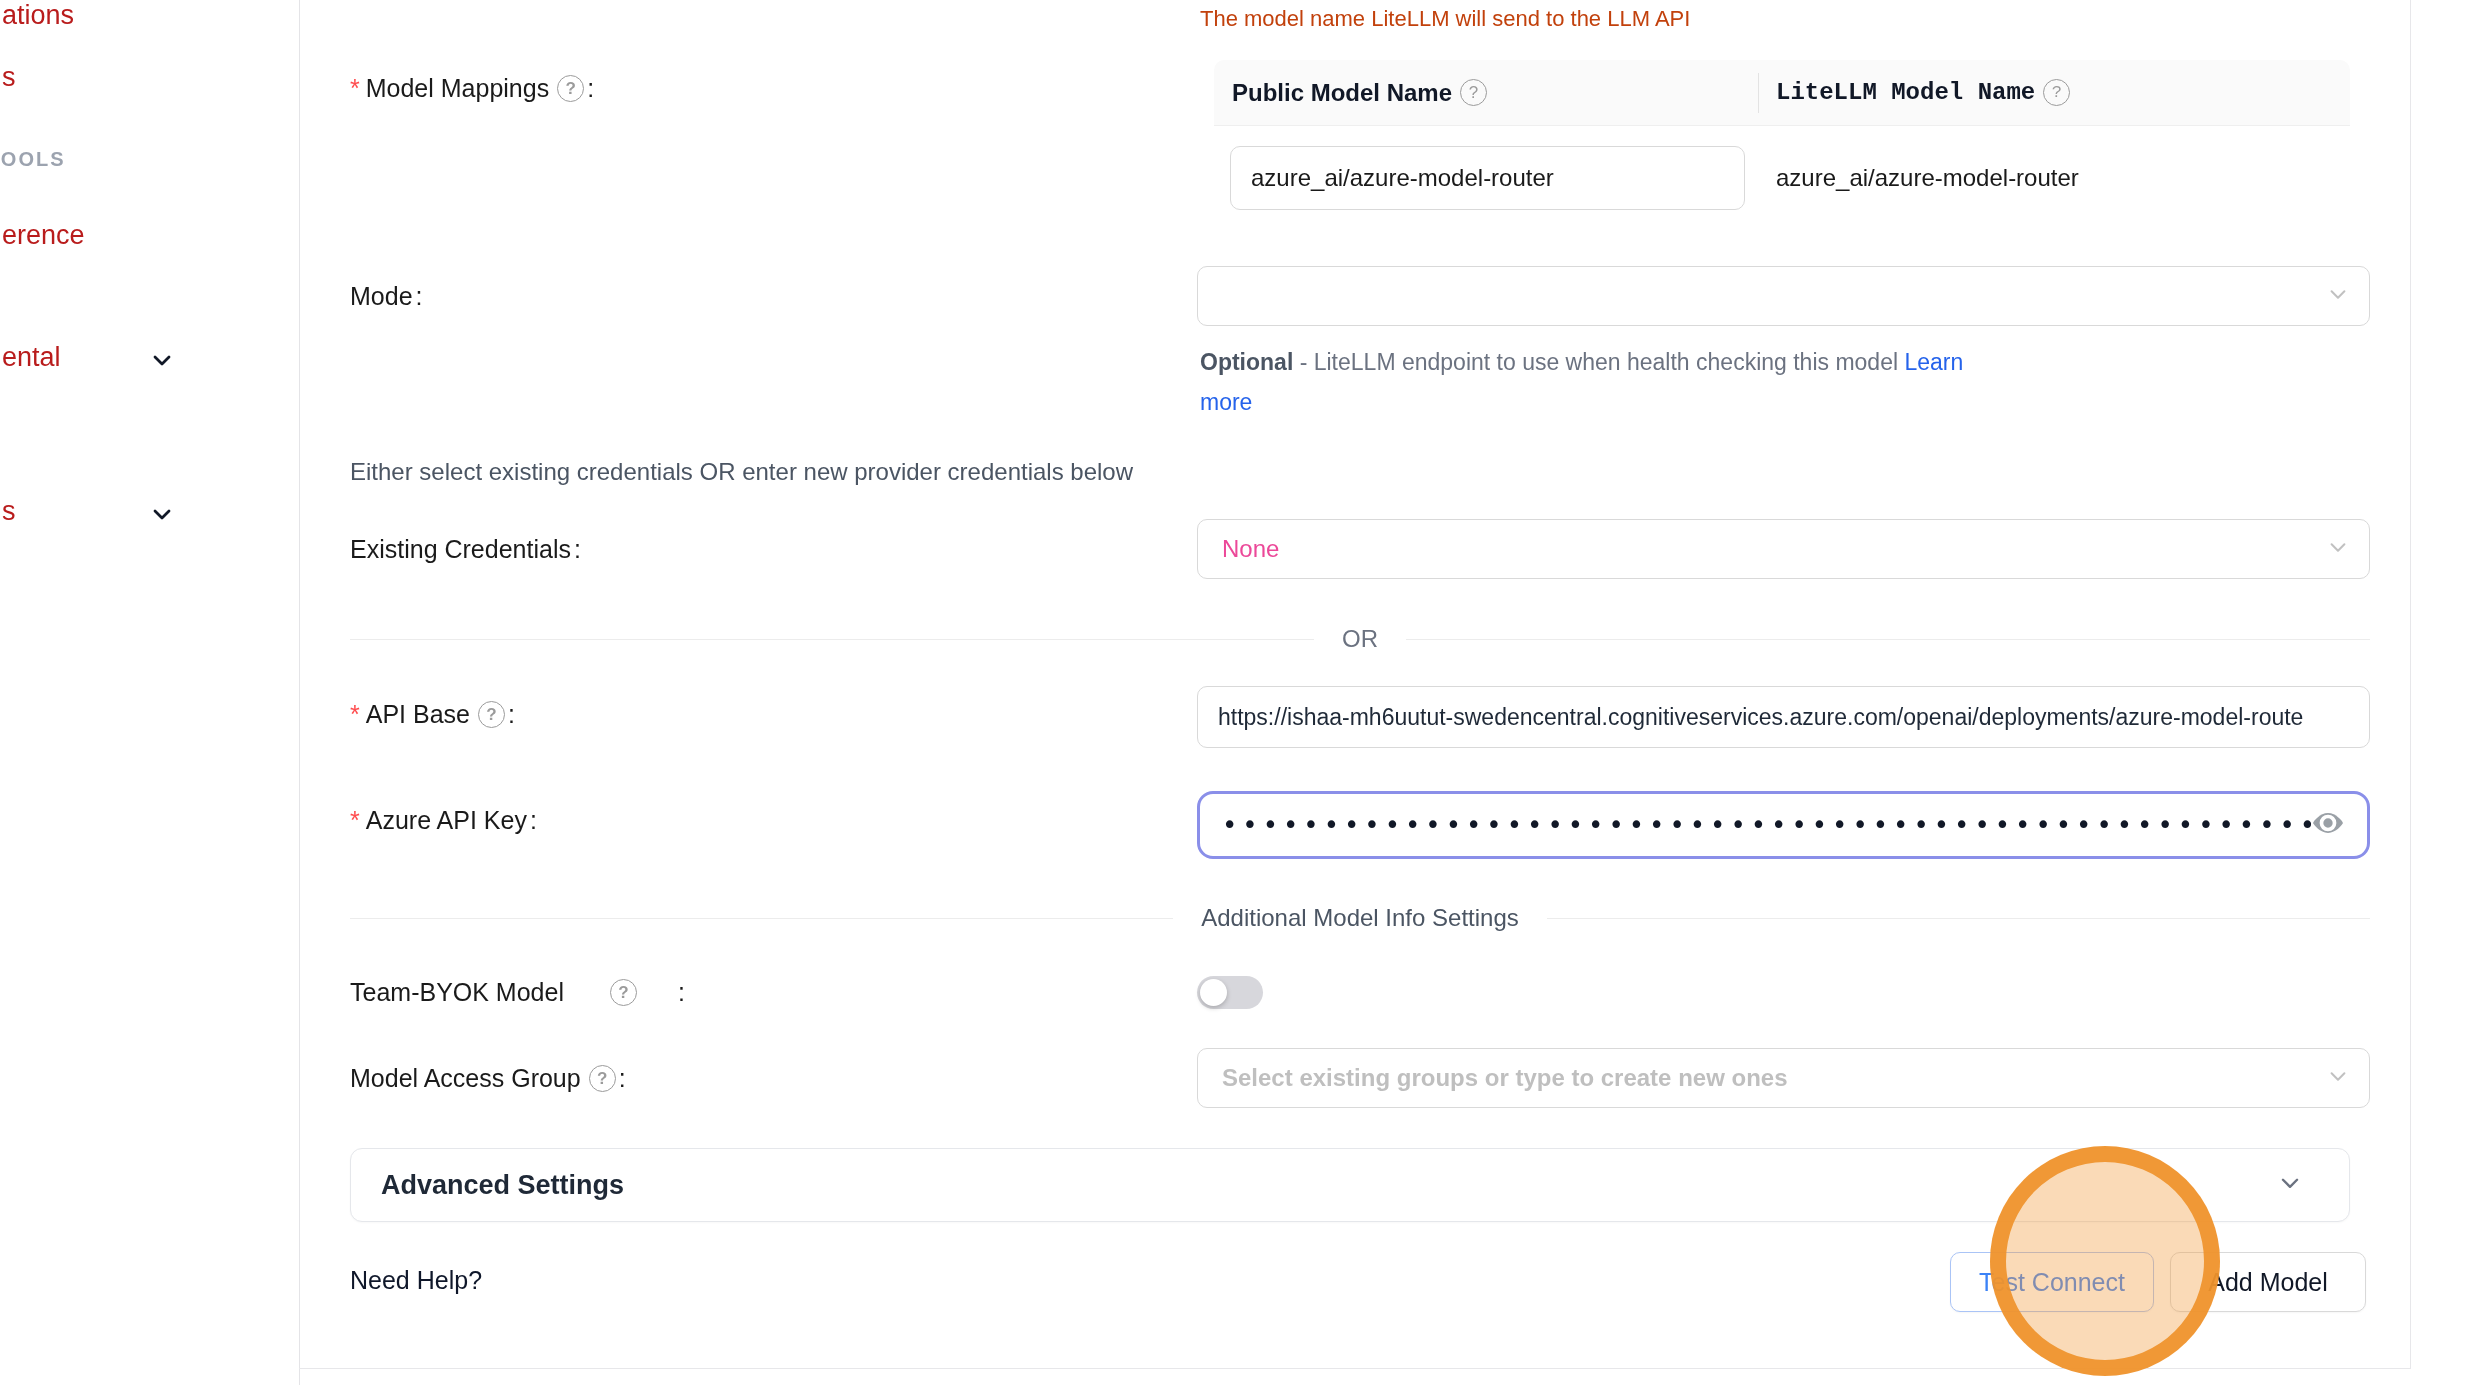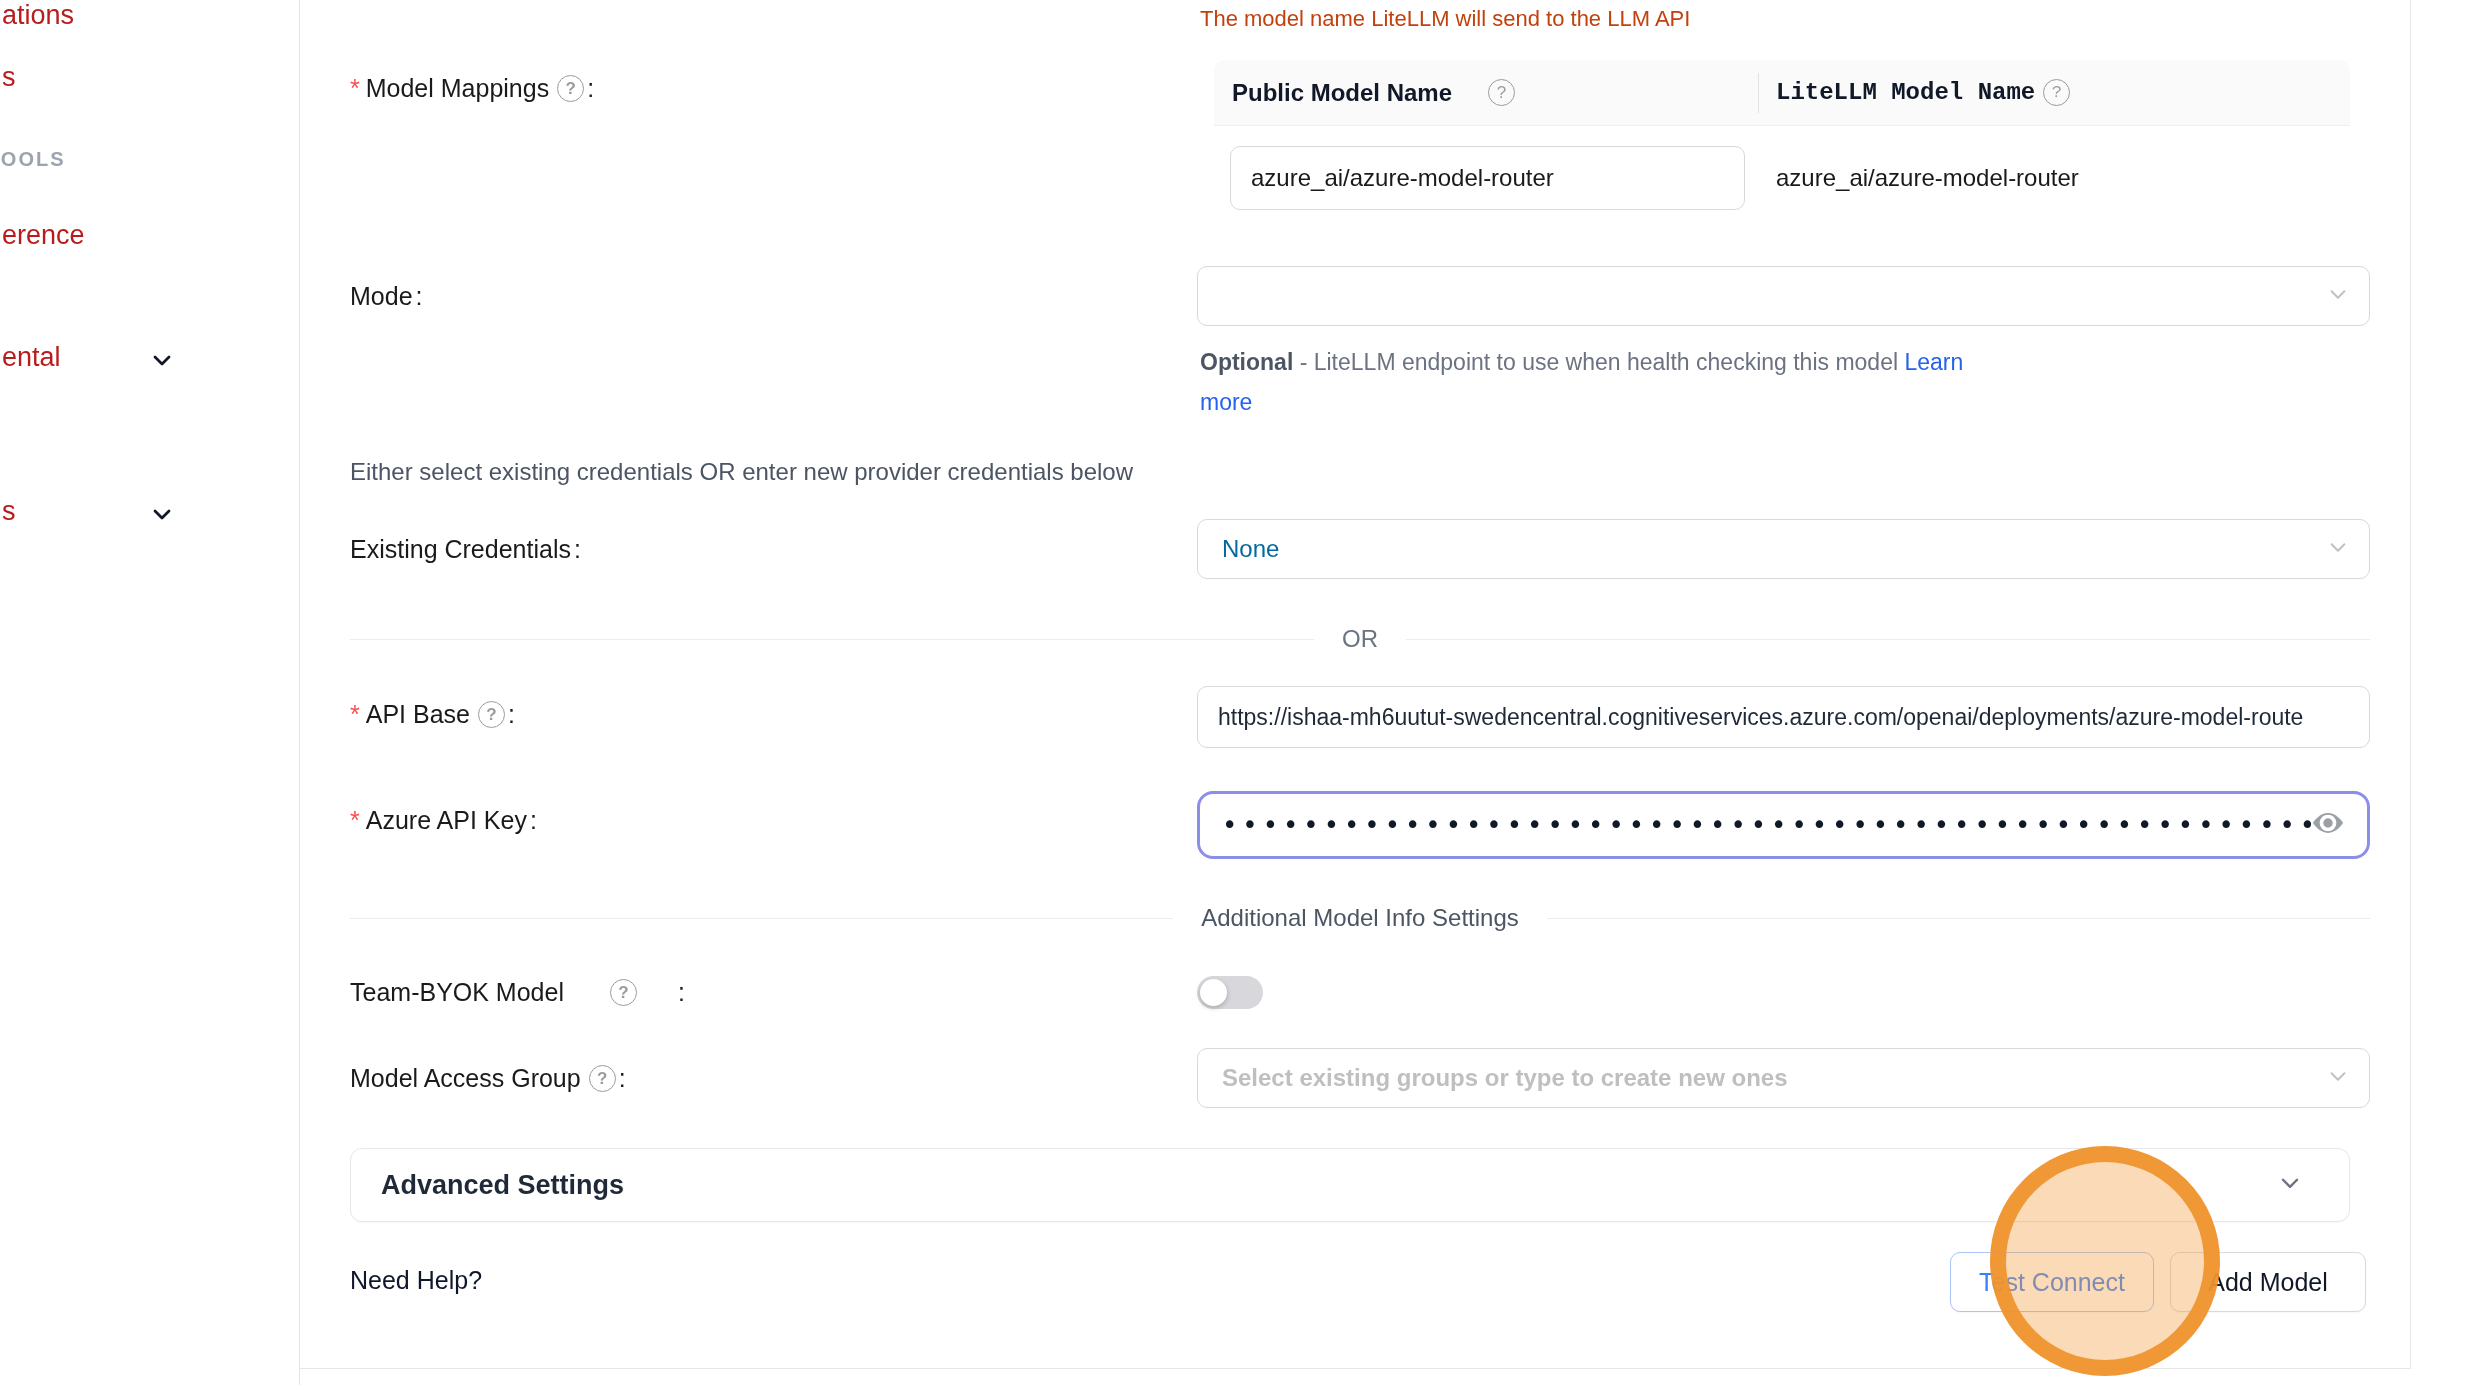"Public Model Name" div.mm-h-cell { gap: 28px -> none }
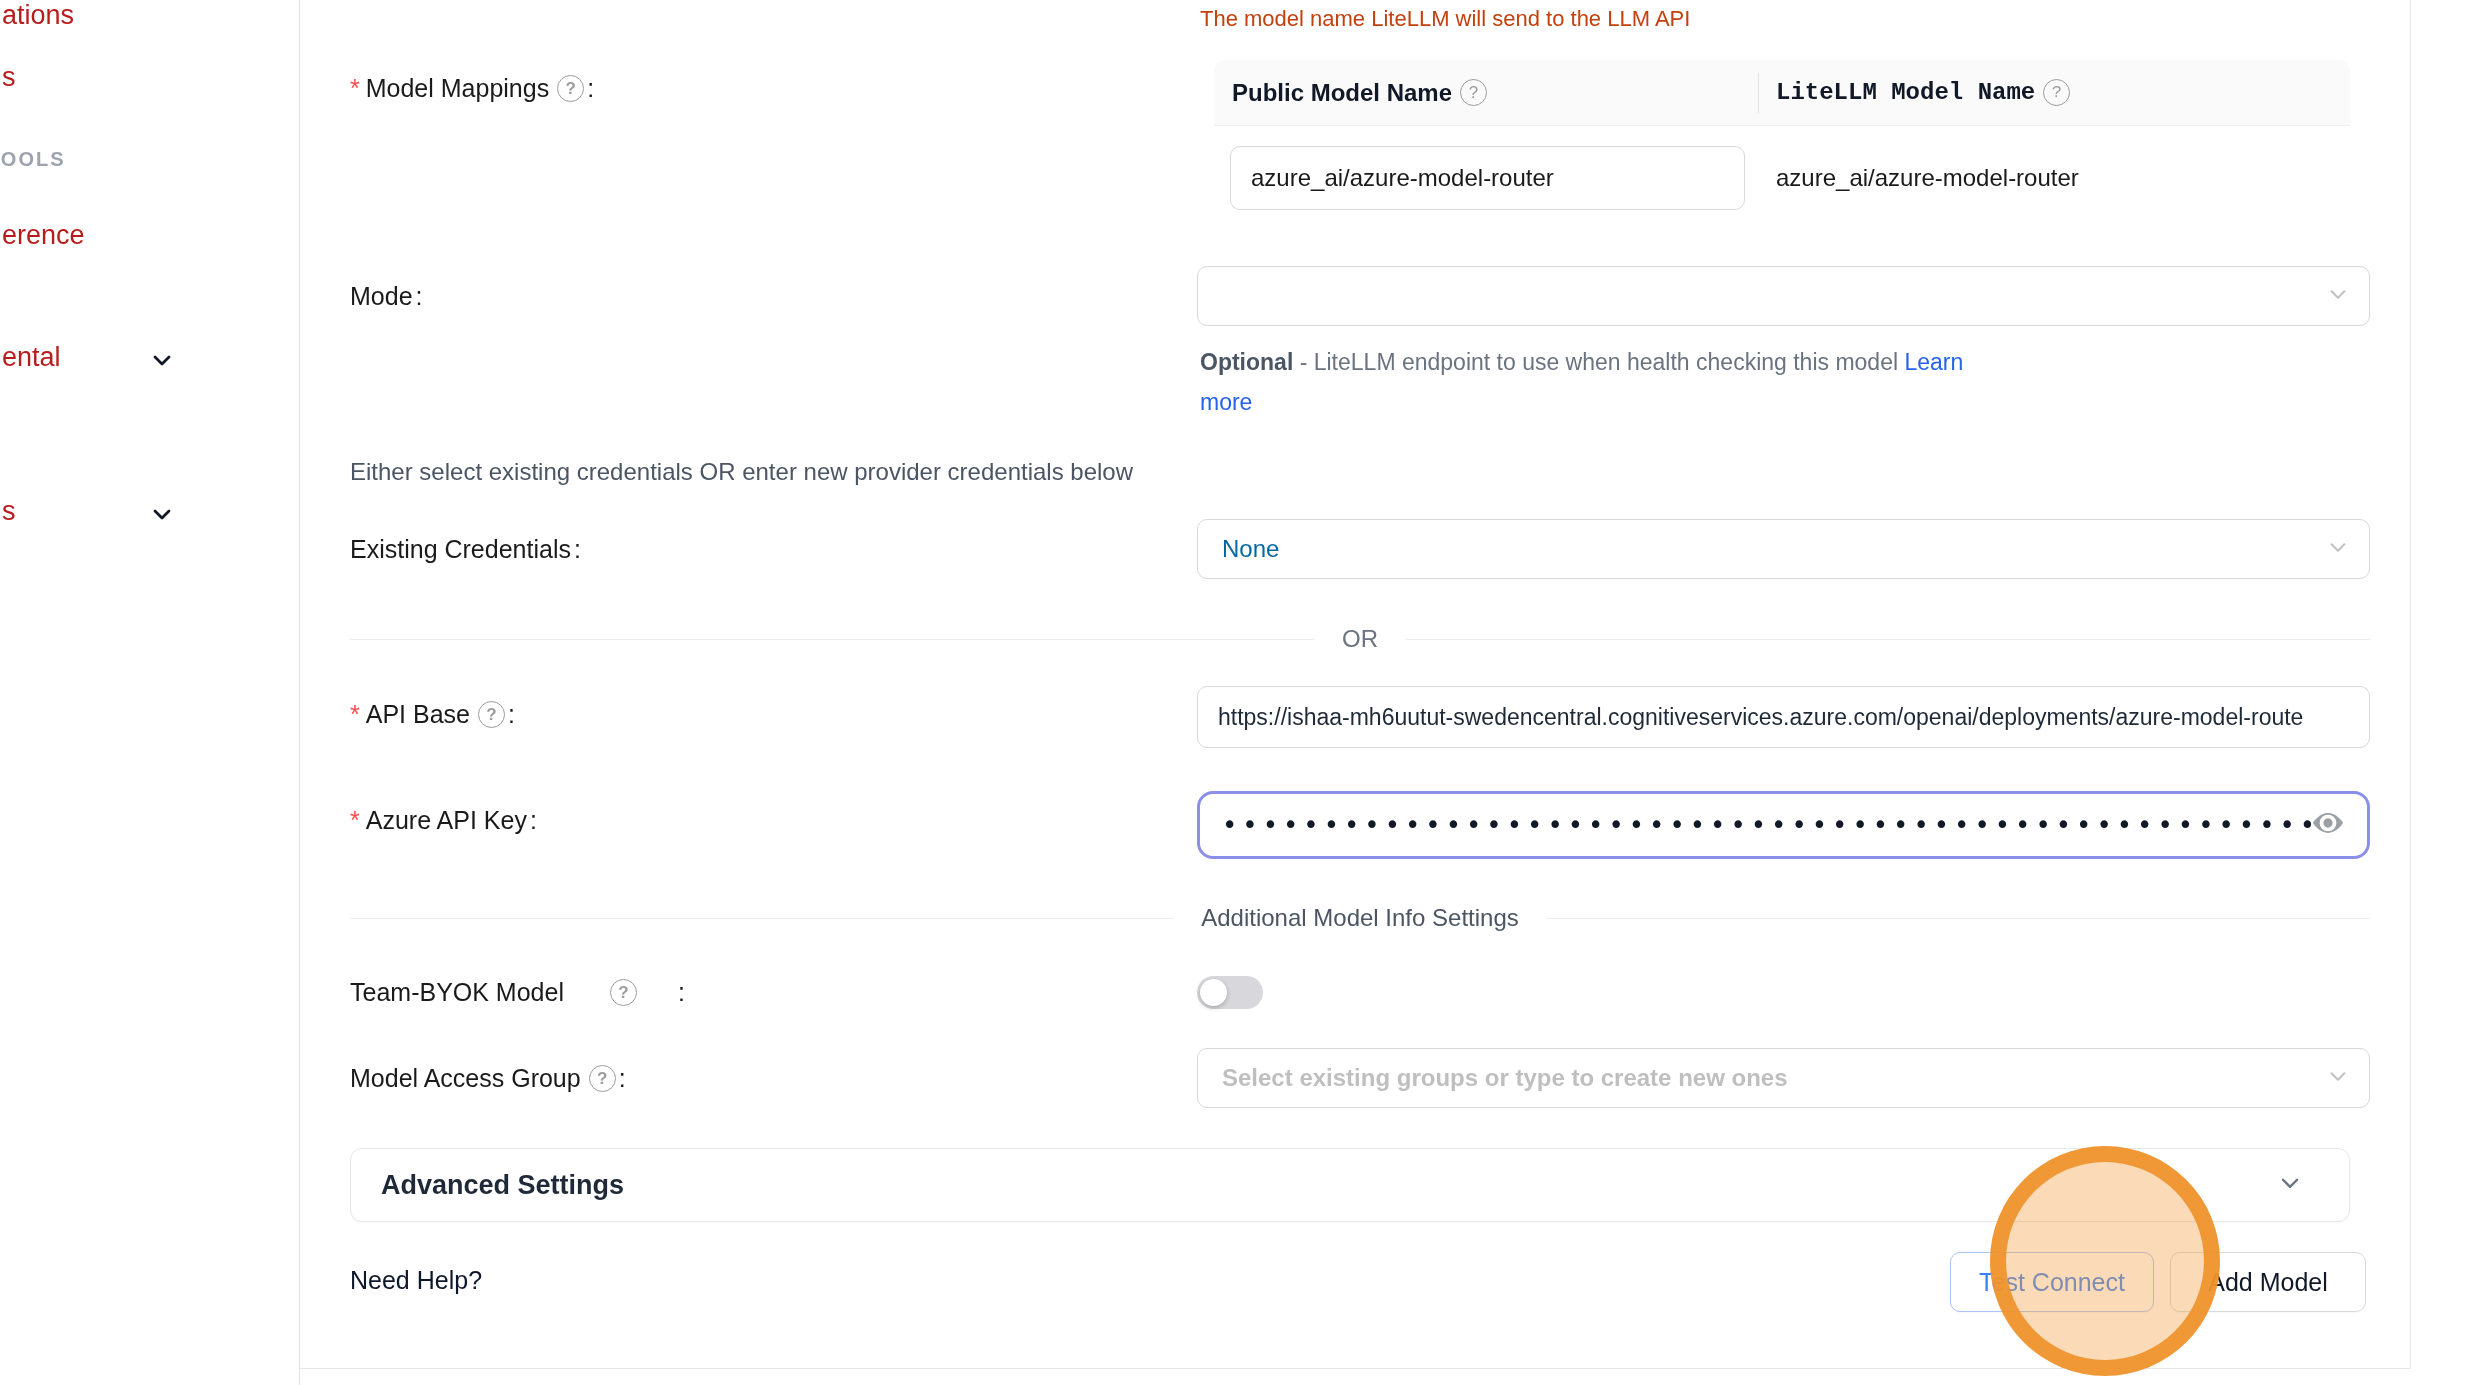"None" .select-box .sel-value { color: #0369a1 -> #ec4899 }
